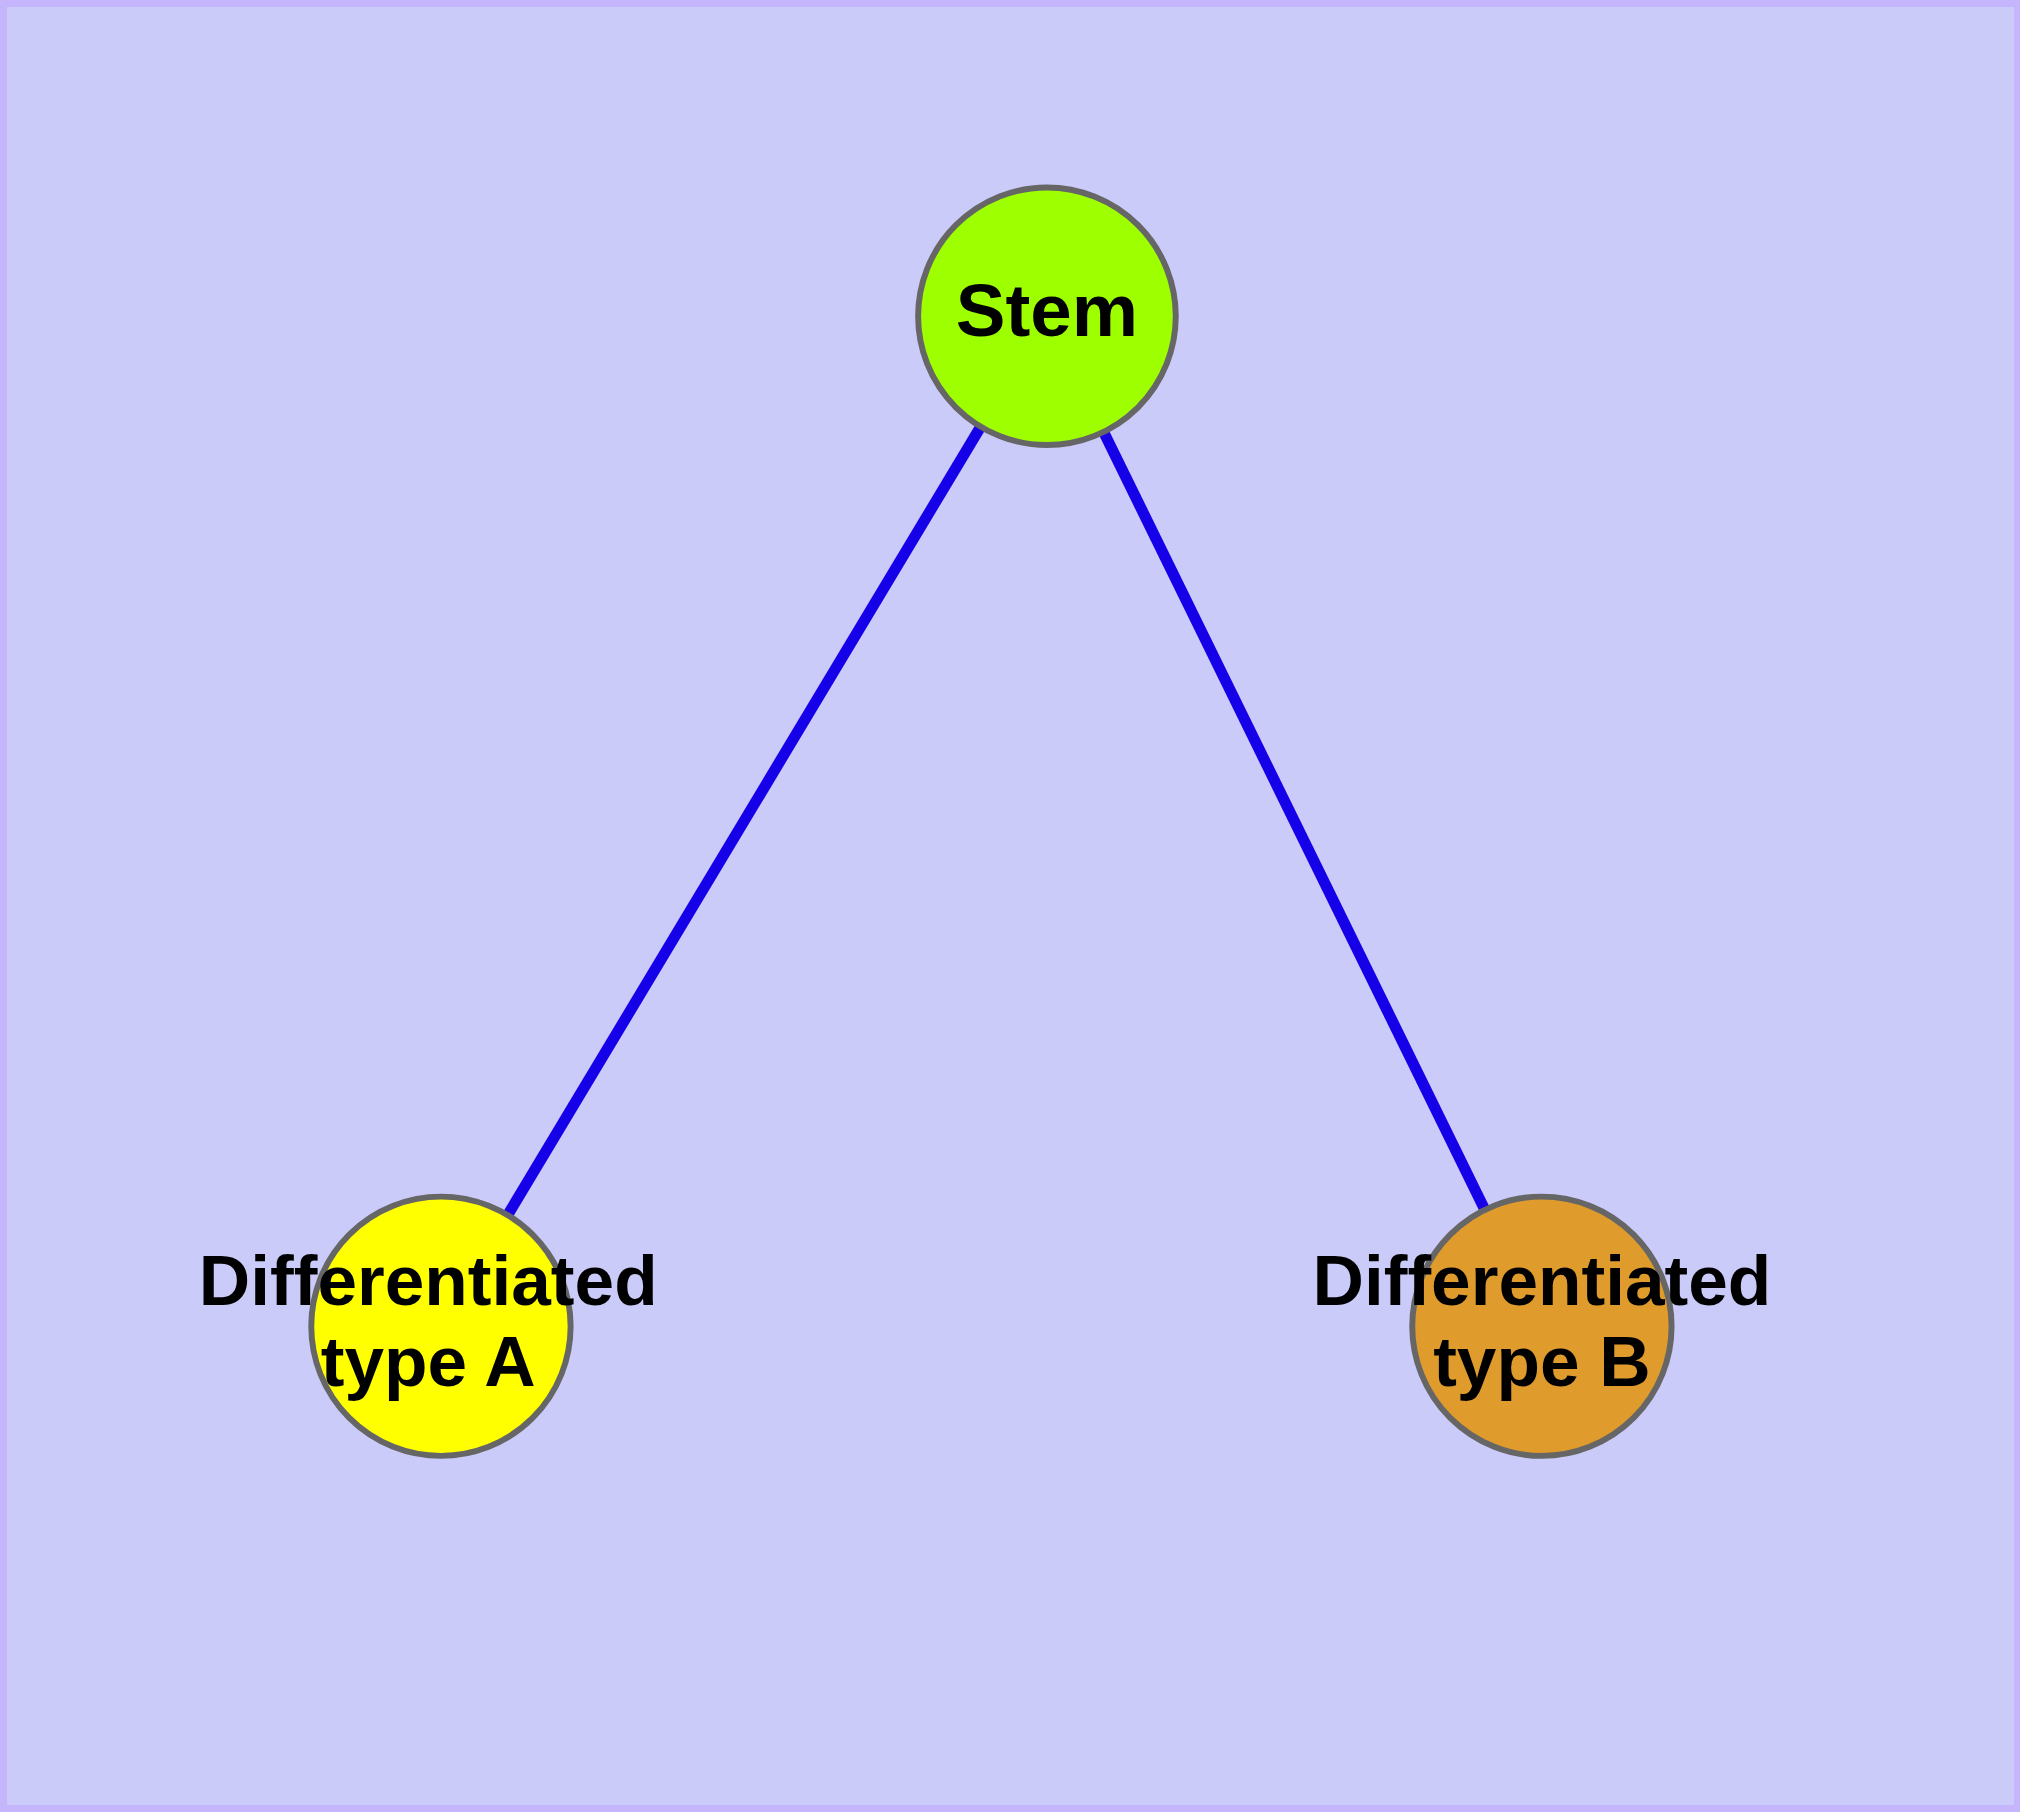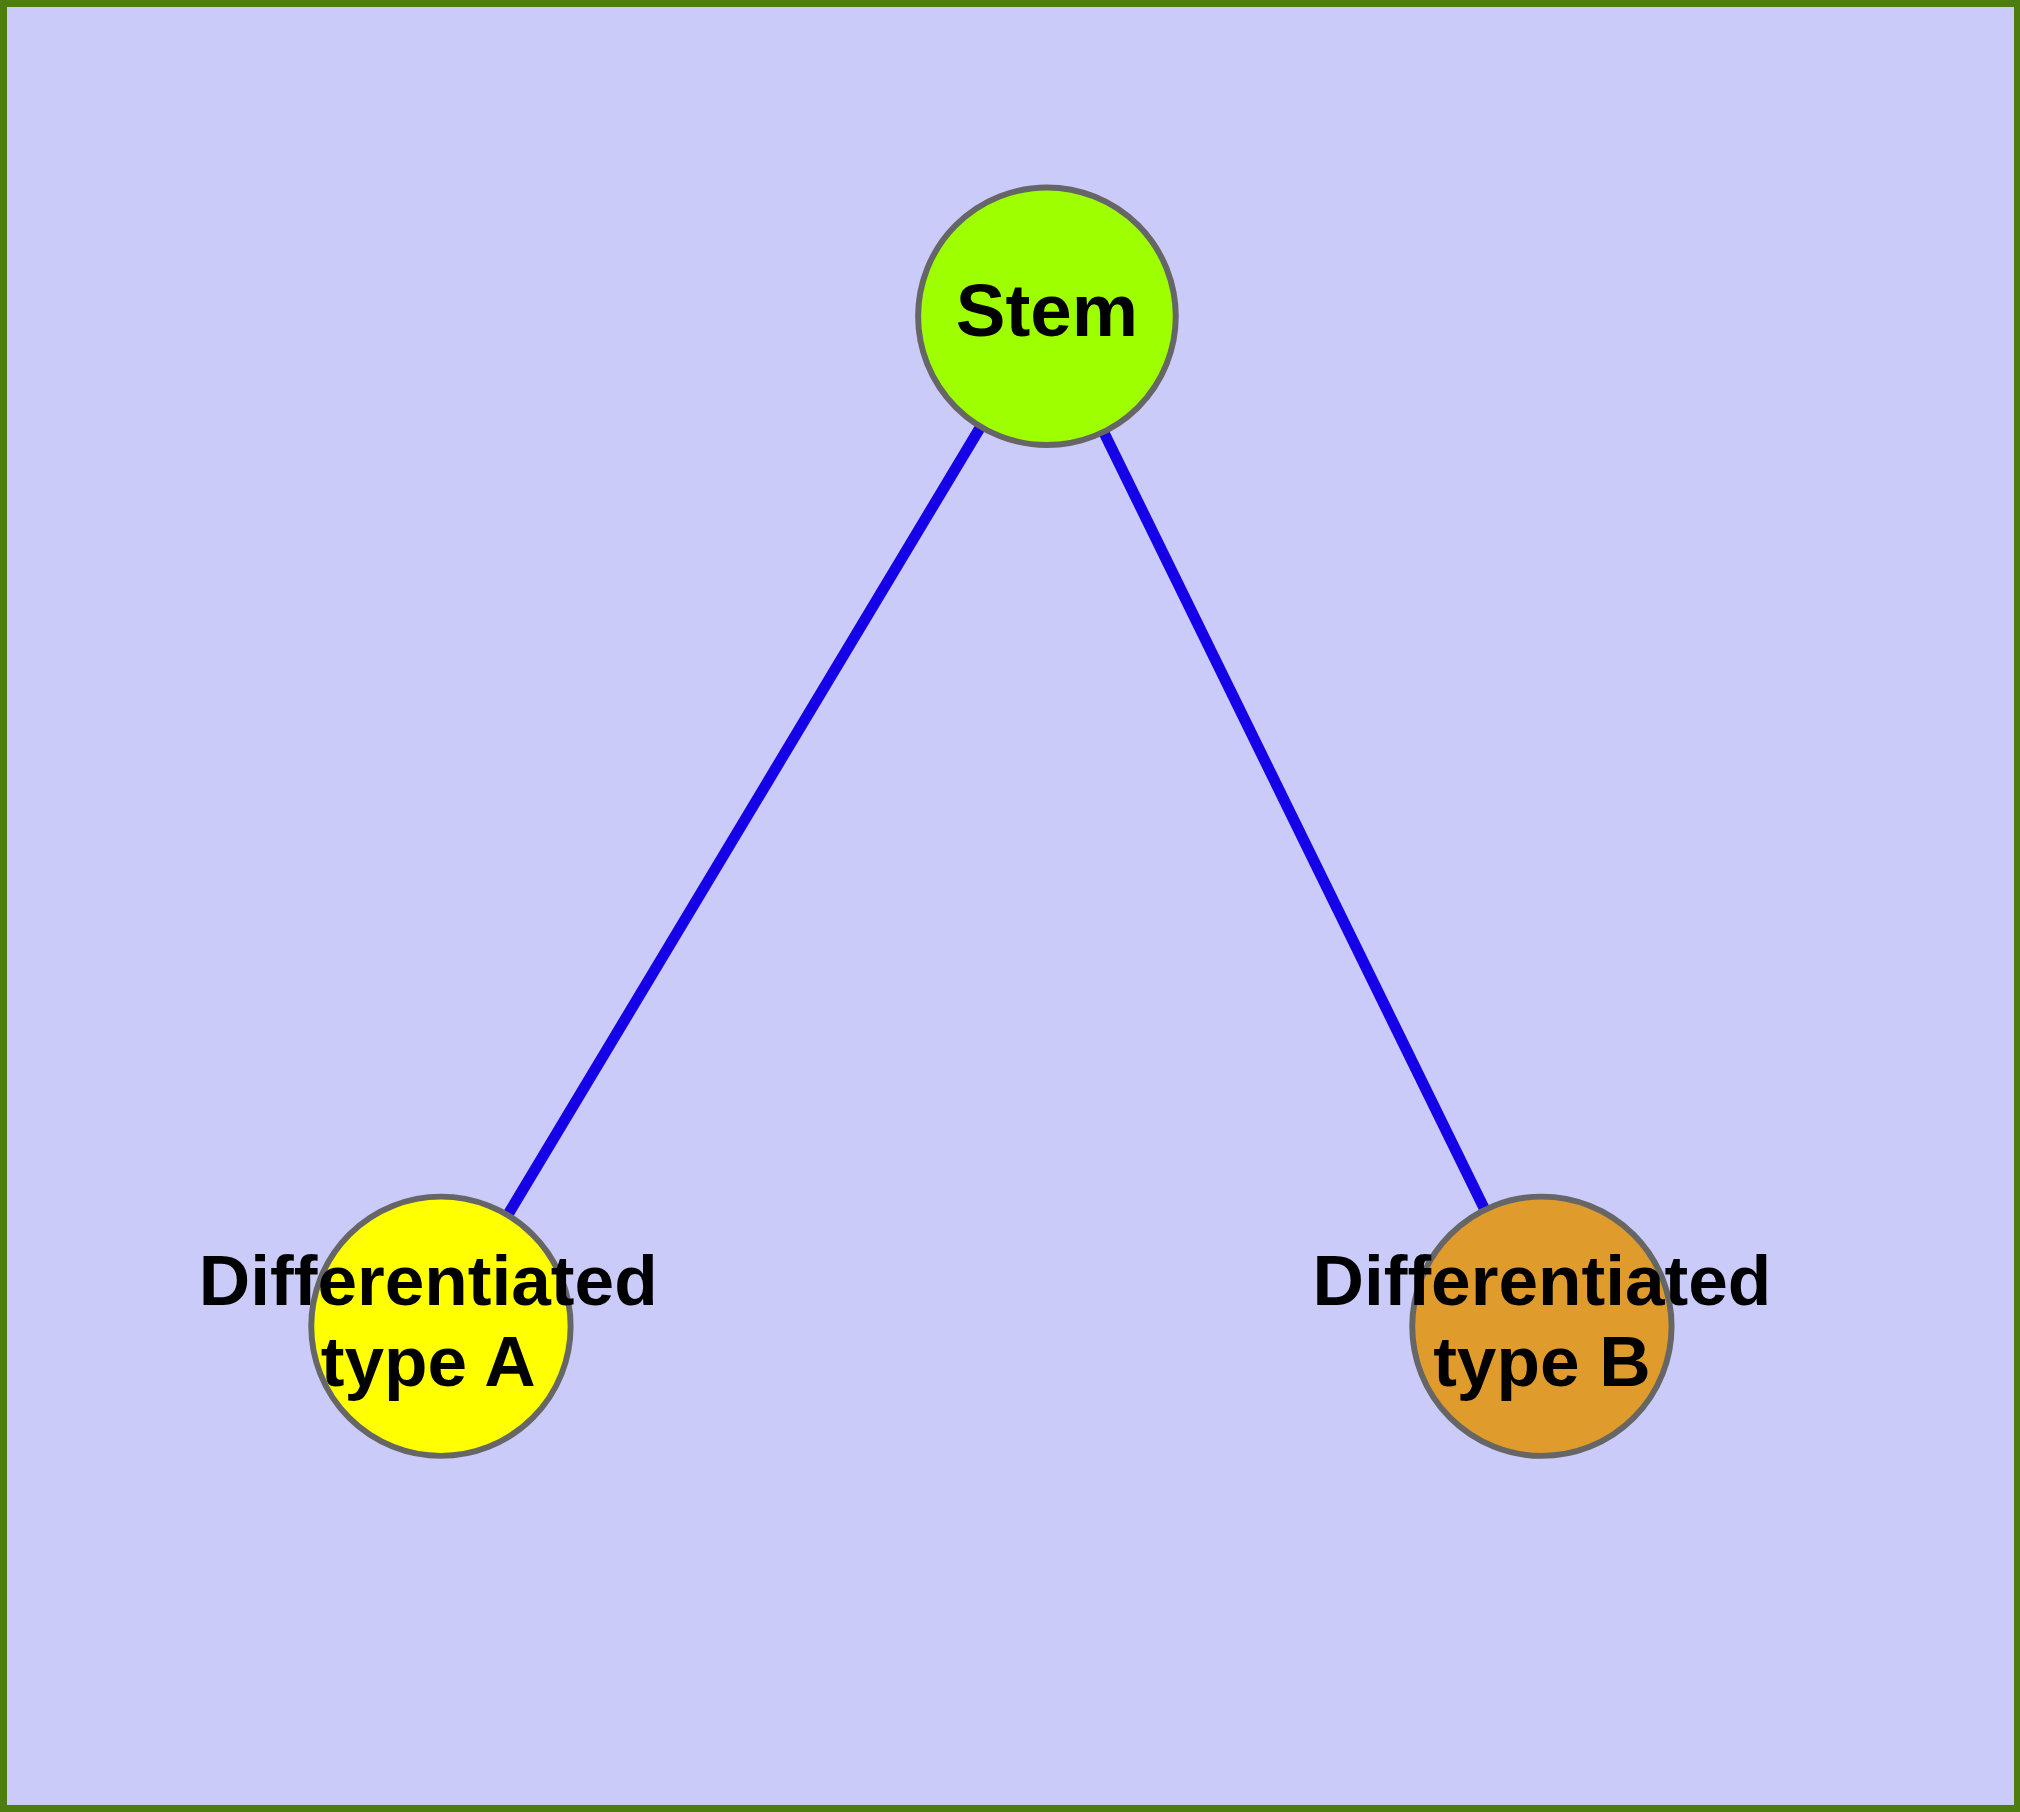"Stem" #canvas { background: #4d7c0f -> #c4b5fd }
